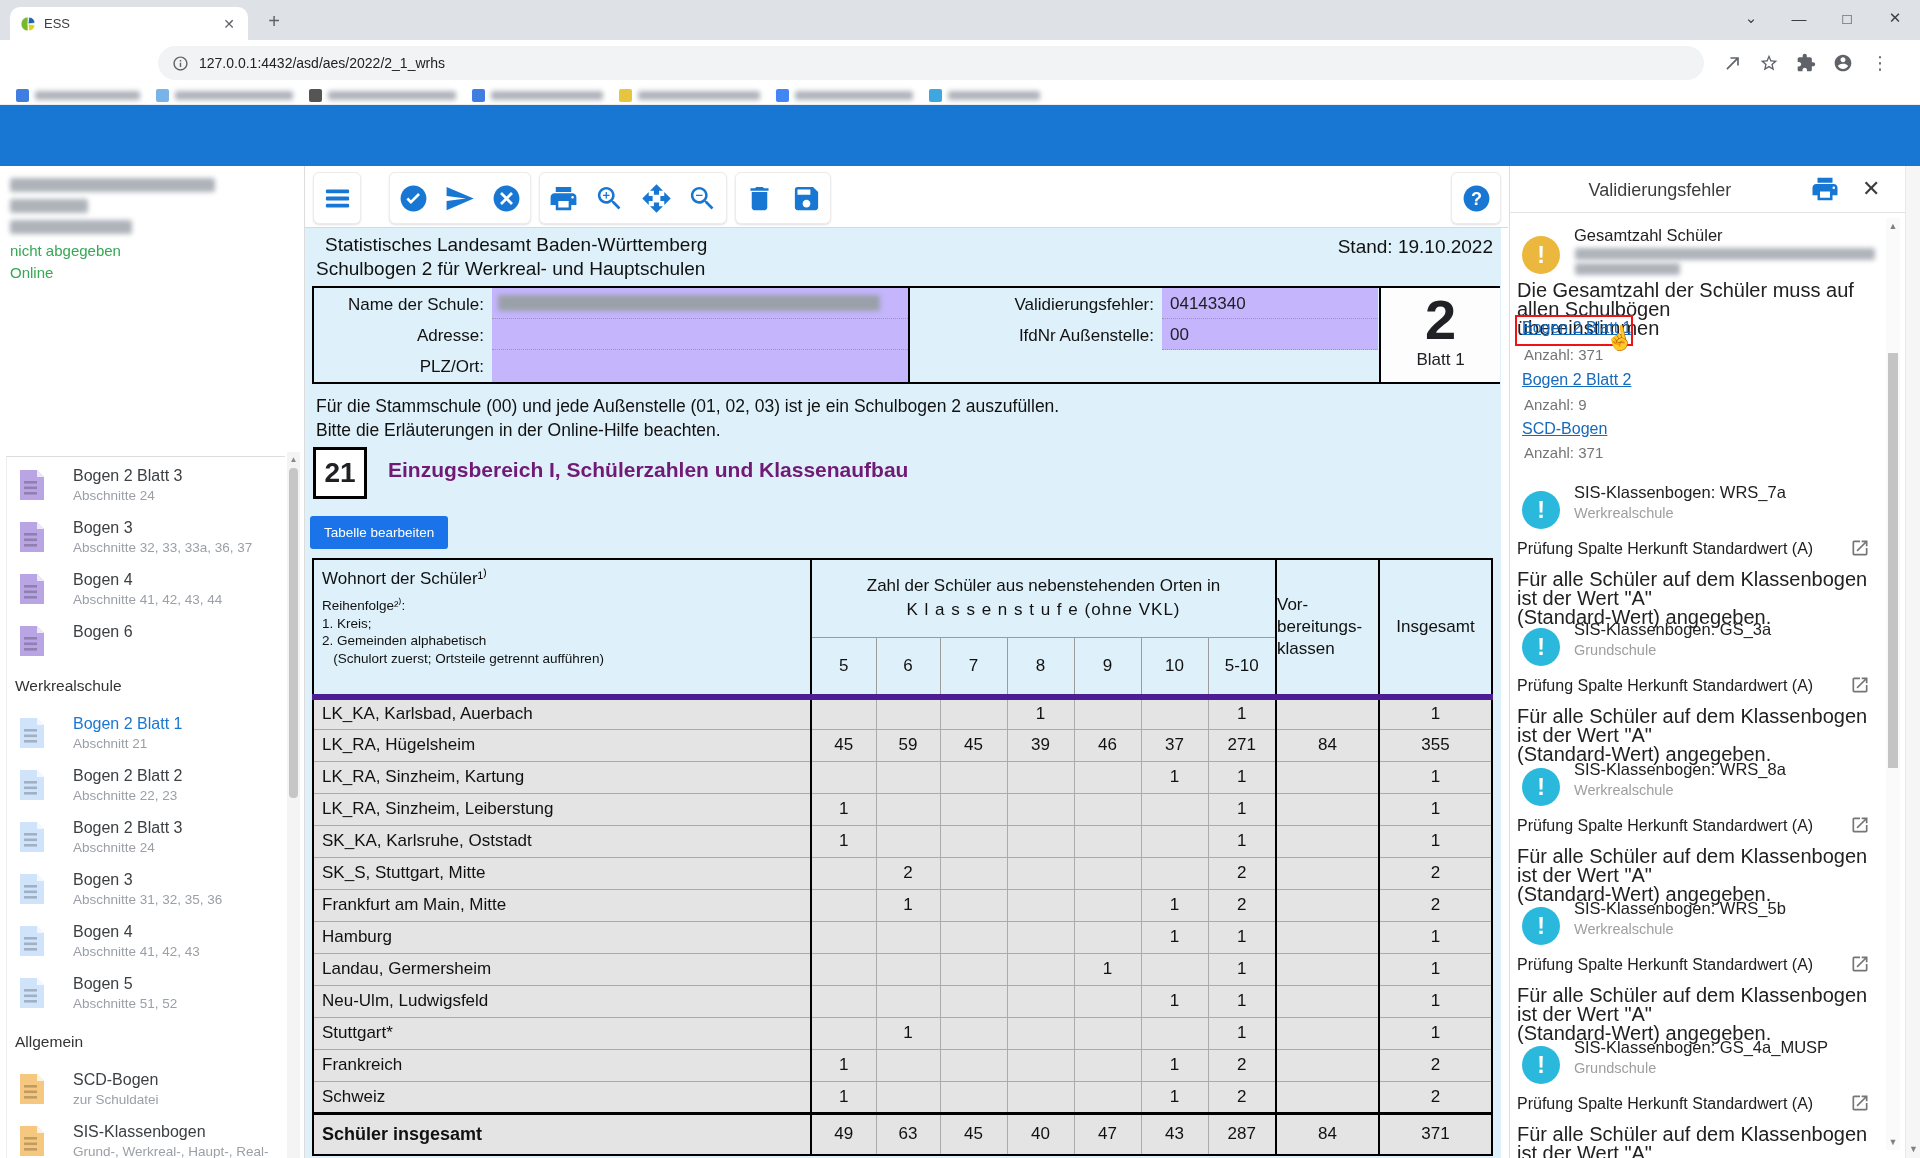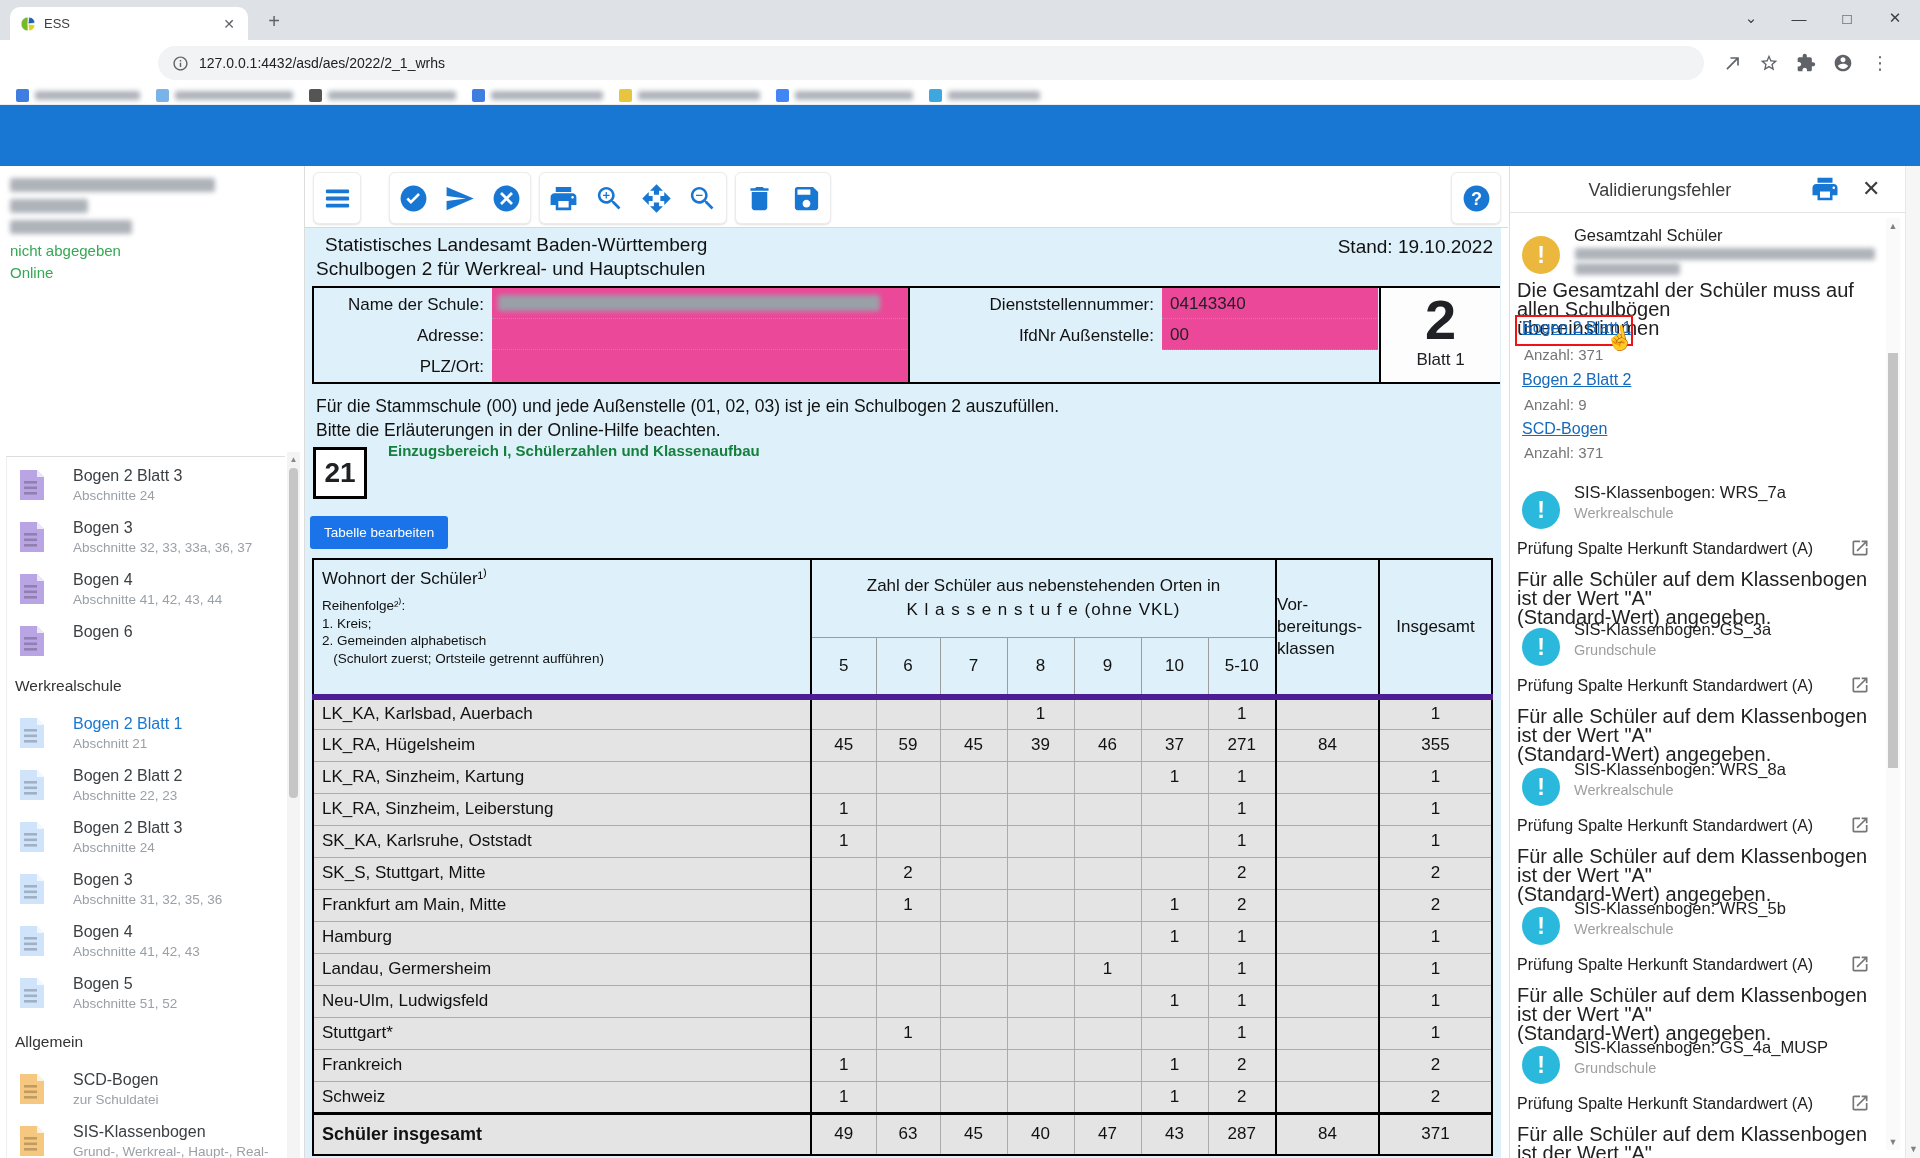"Dienststellennummer:" div.fb-label { text: Dienststellennummer -> Validierungsfehler }
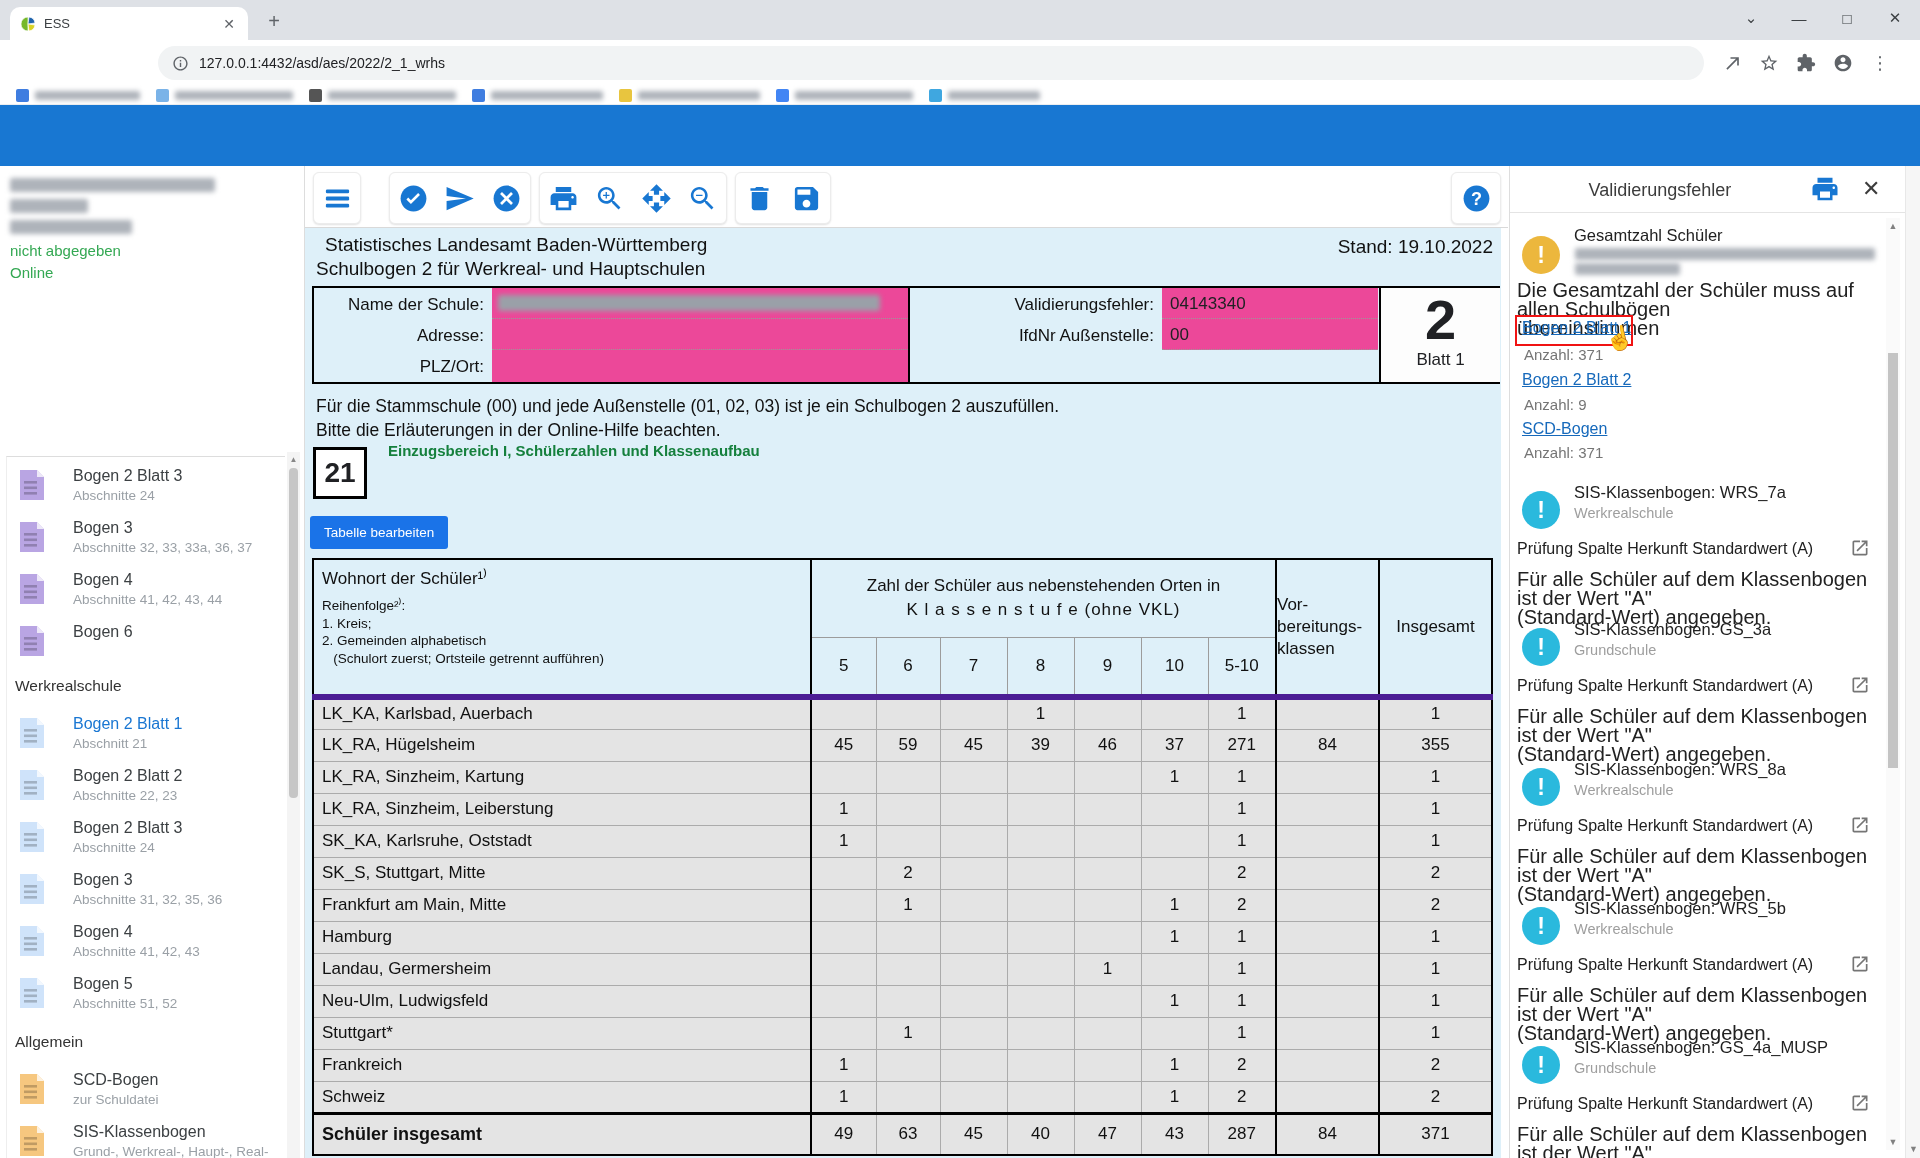"04143340" .fb-input { background: #ec4899 -> #c4b5fd }
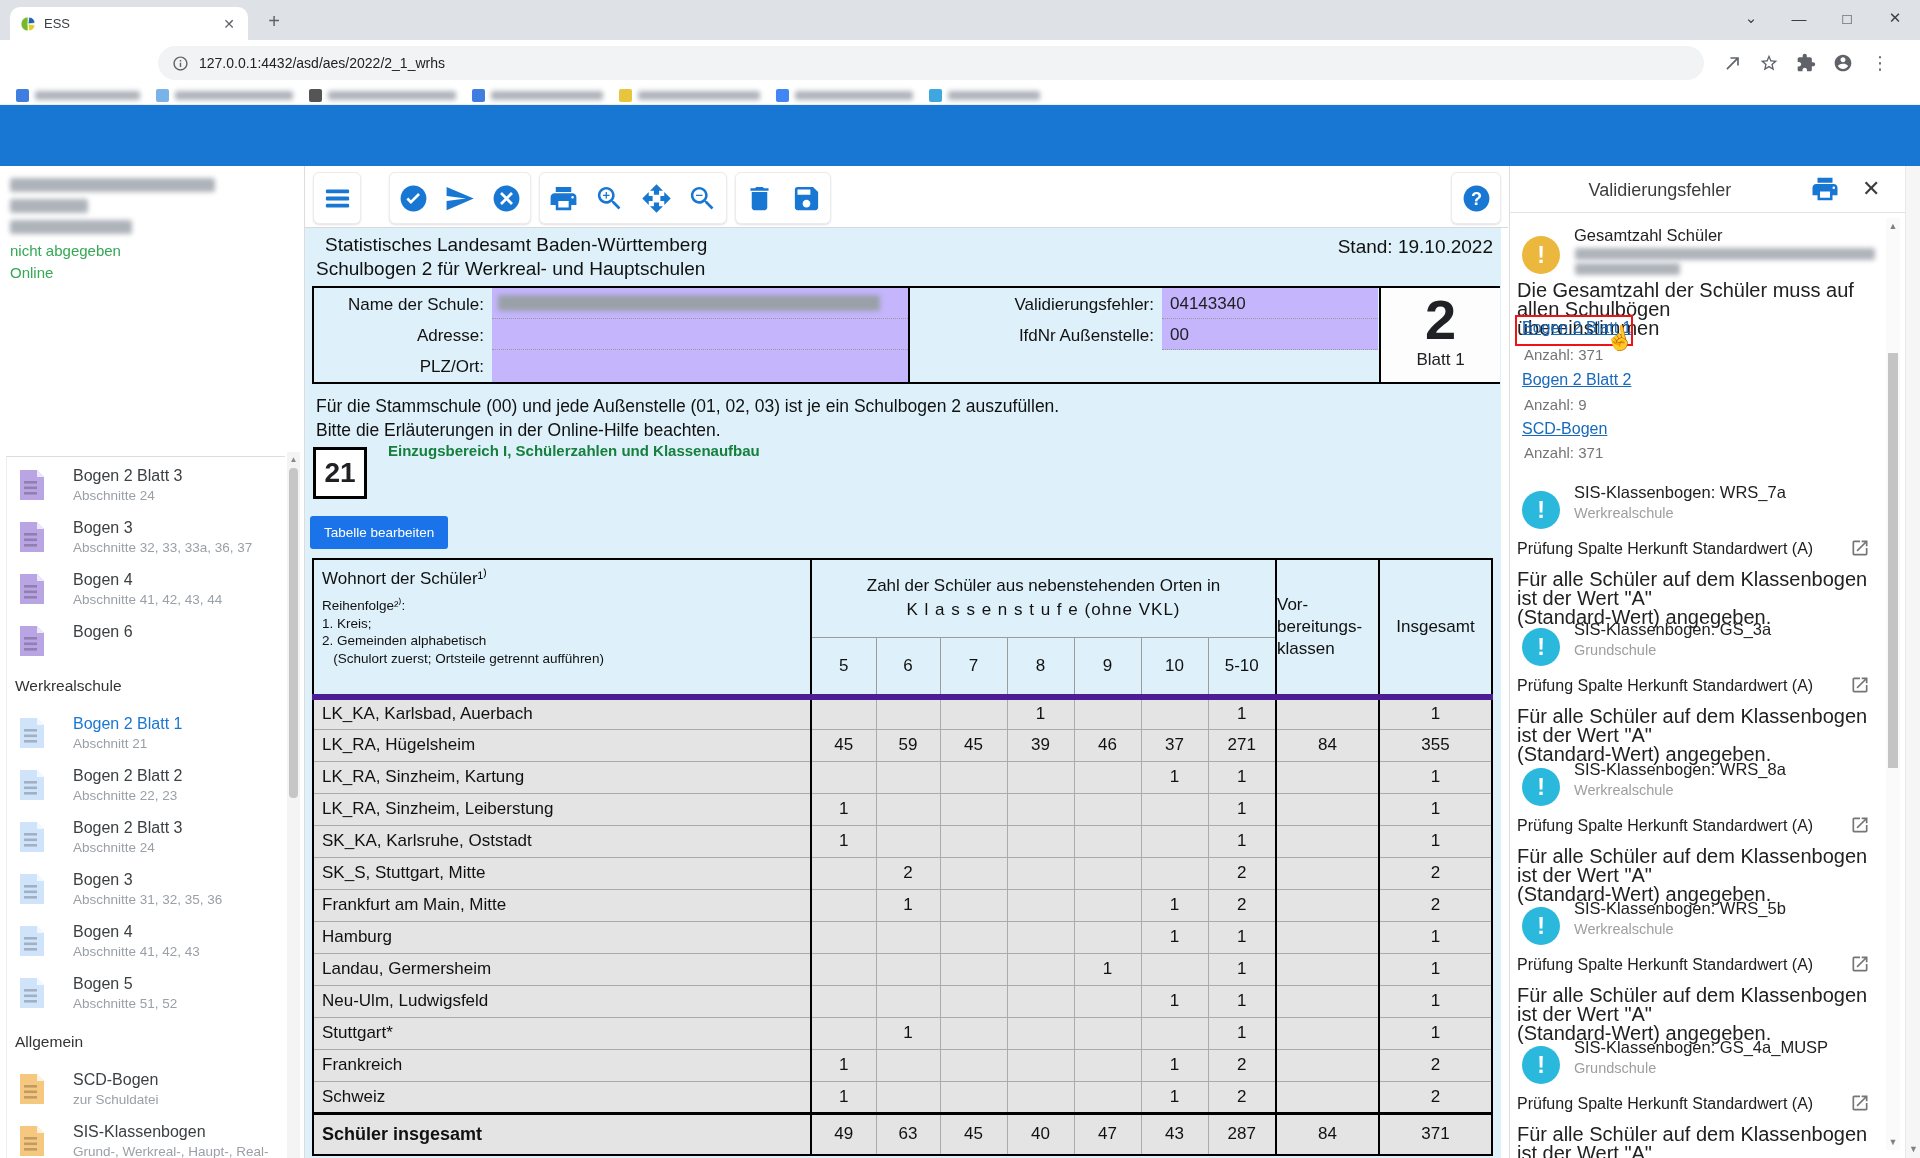"Einzugsbereich I, Schülerzahlen und" #sectitle { color: #15803d -> #701a75; font-size: 15px -> 21px; top: 214px -> 230px }
